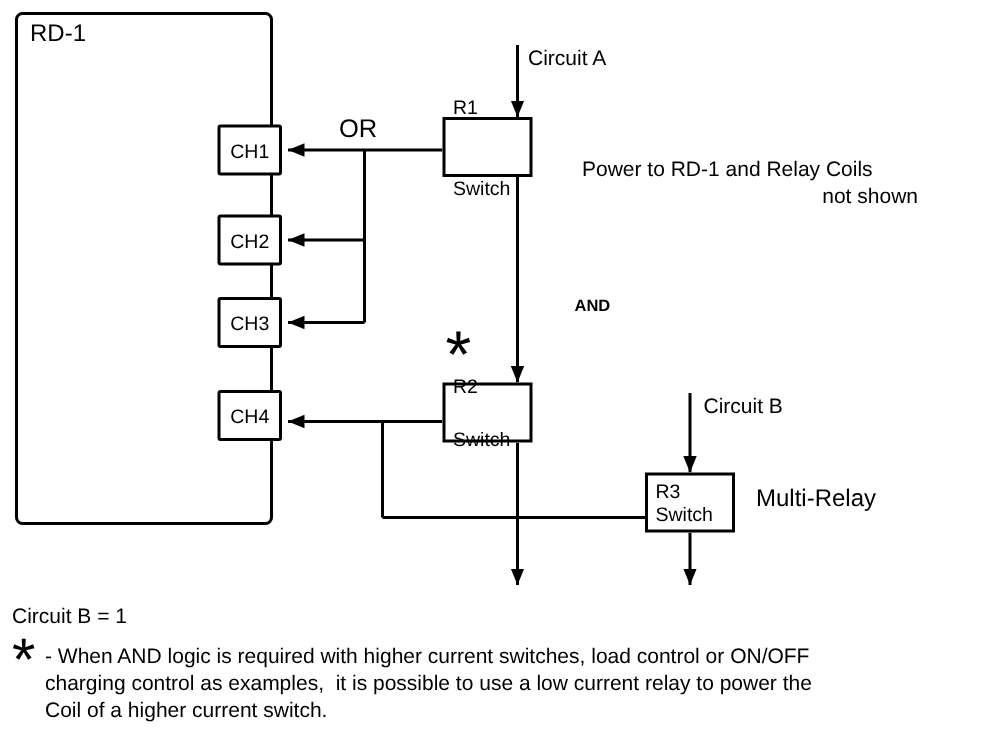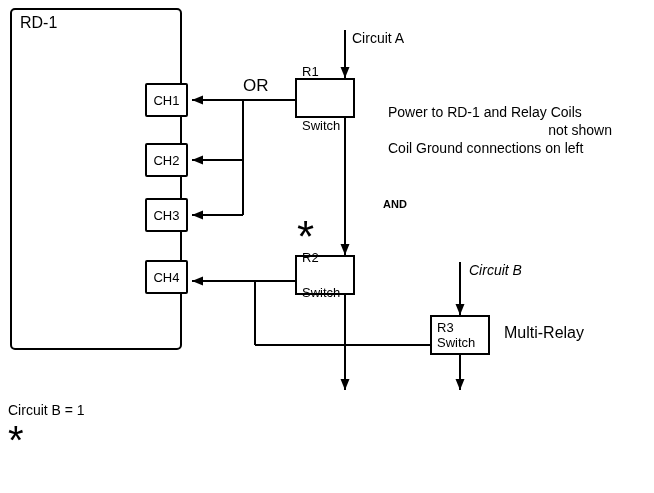"OR" .or-label { left: 243px -> 226px }
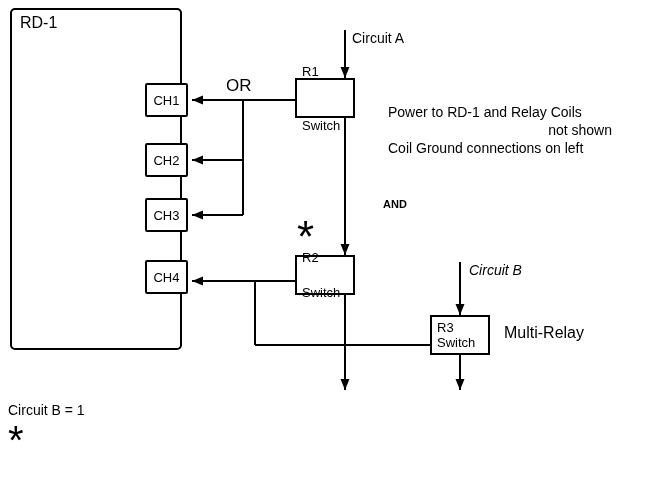"Coil Ground connections on left" div.pn-line3 { html: <div>Coil Ground connections on left</div> -> none }
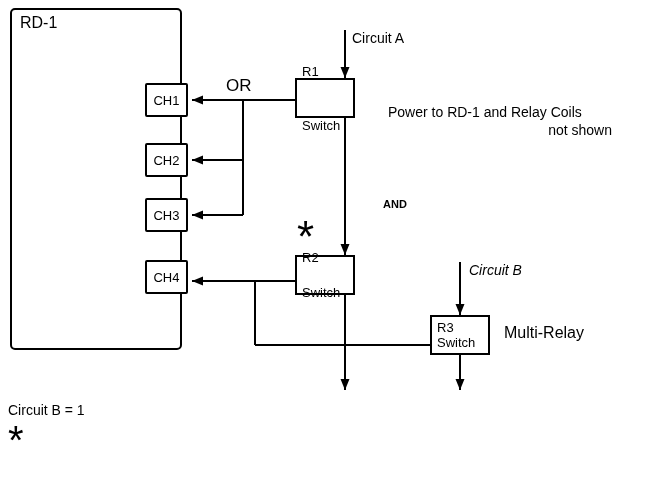"Circuit B" .circuit-b-label { font-style: italic -> none }
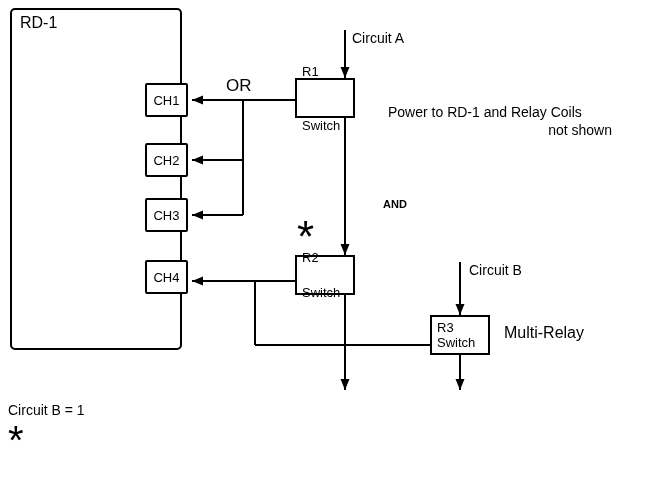"- When AND logic is" div.footer-note { html: none -> <div> <div>- When AND logic is required with higher current switches, load control or ON/OFF</div> <div>charging control as examples, it is possible to use a low current relay to power the</div> <div>Coil of a higher current switch.</div> </div> }
